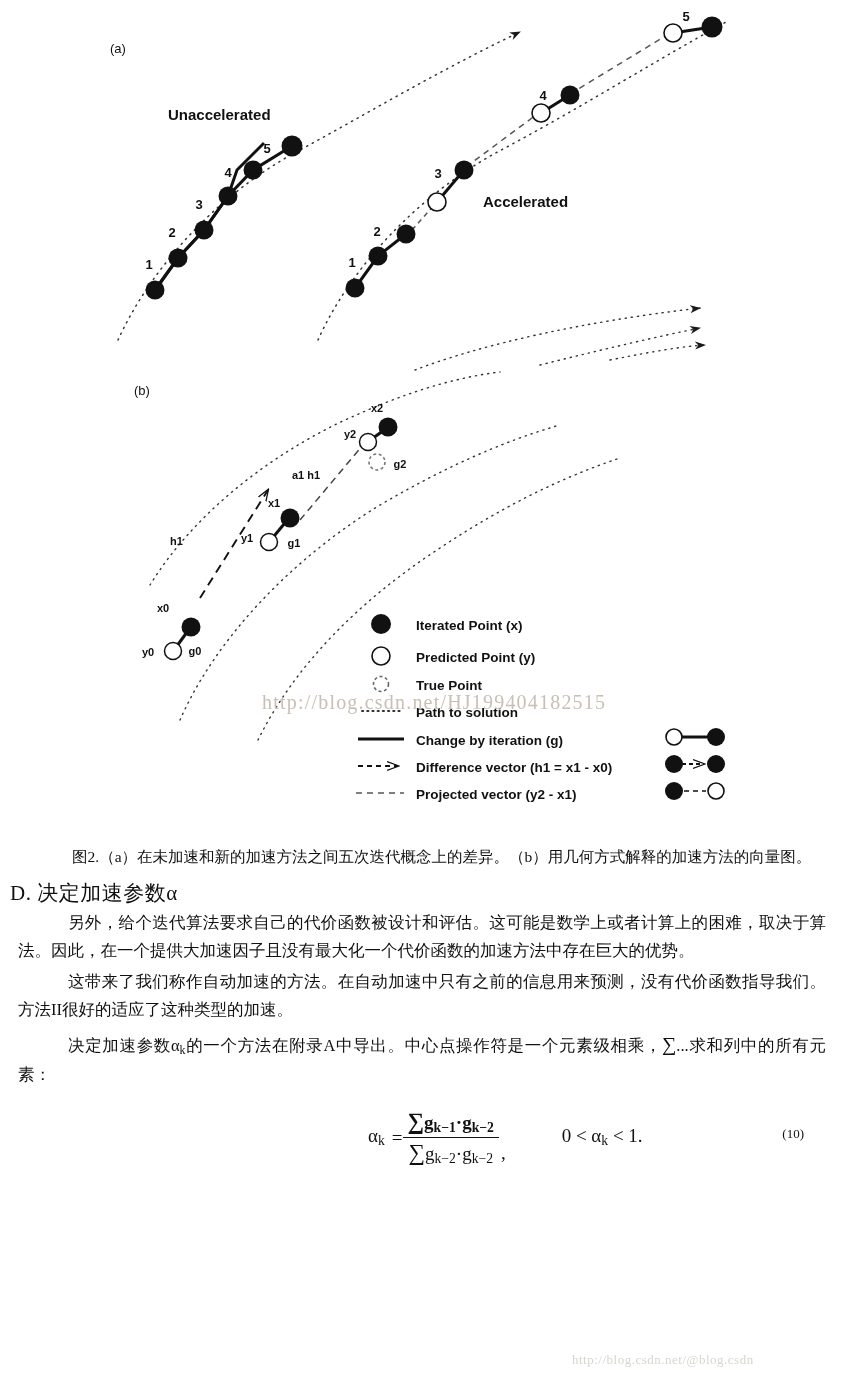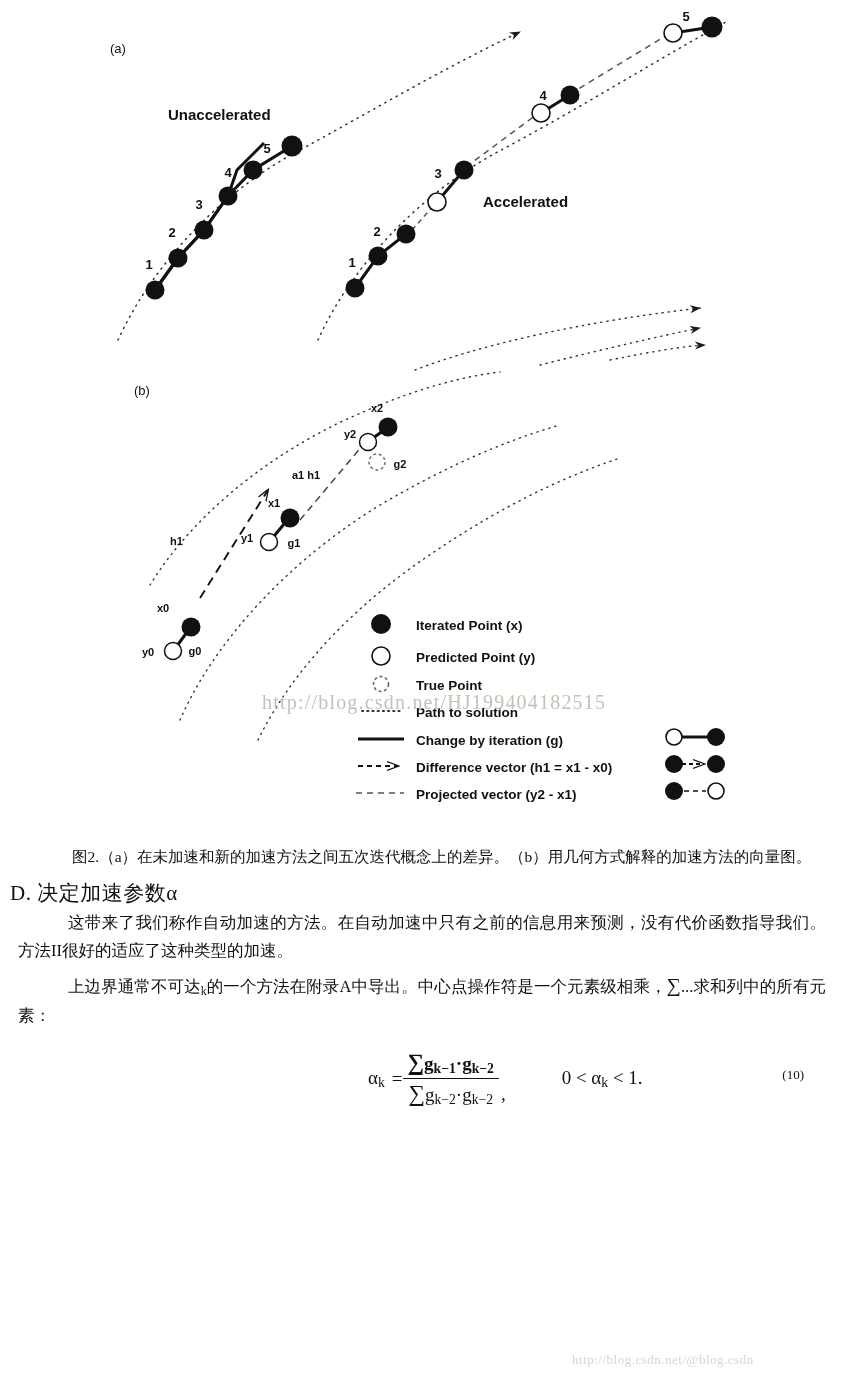"另外，给个迭代算法要求自己的代价函数被设计和评估。这可能是数学上或者计算上的困难" p.body-par { html: none -> <p>另外，给个迭代算法要求自己的代价函数被设计和评估。这可能是数学上或者计算上的困难，取决于算法。因此，在一个提供大加速因子且没有最大化一个代价函数的加速方法中存在巨大的优势。</p> }
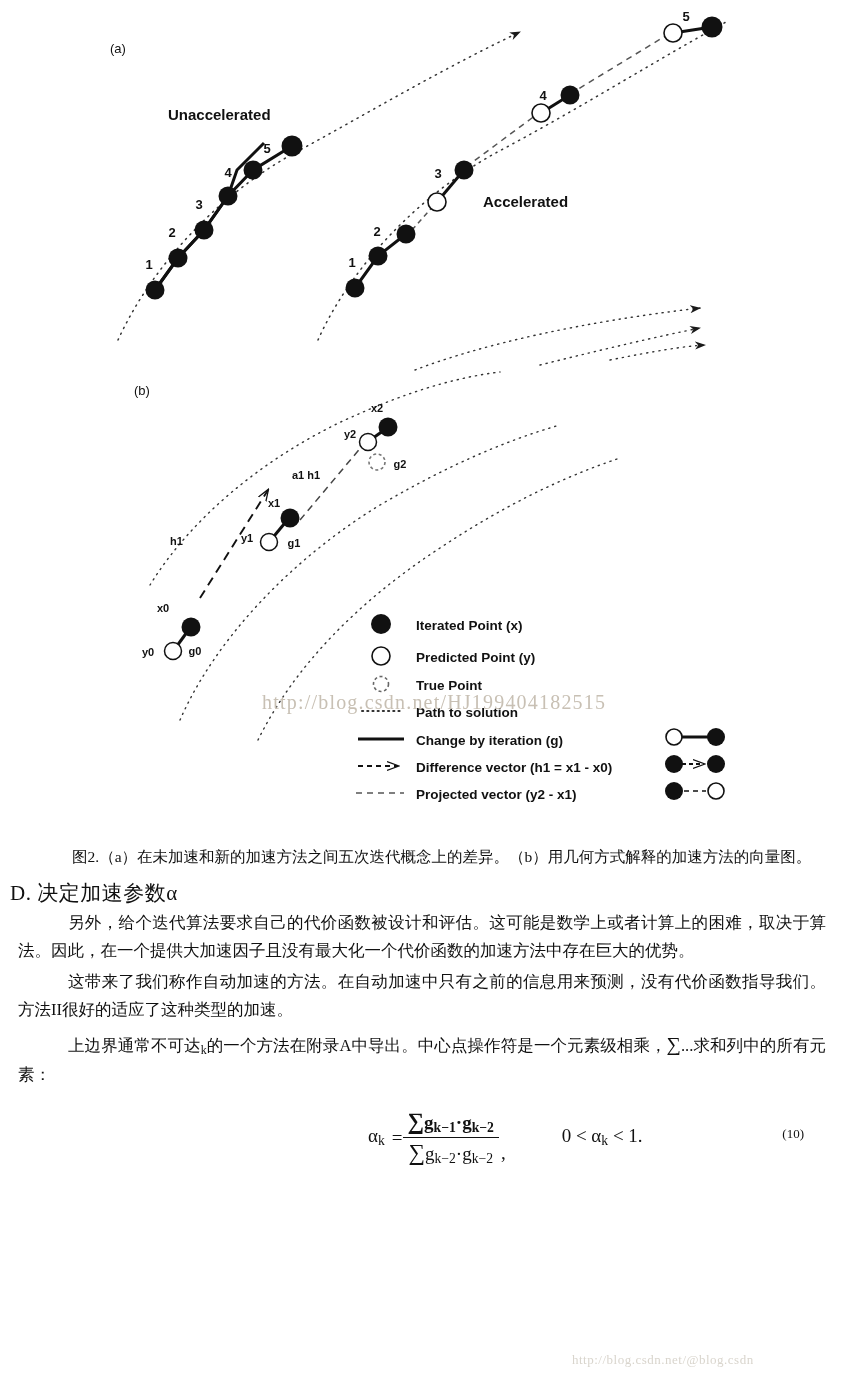"上边界通常不可达" span { text: 上边界通常不可达 -> 决定加速参数α }
